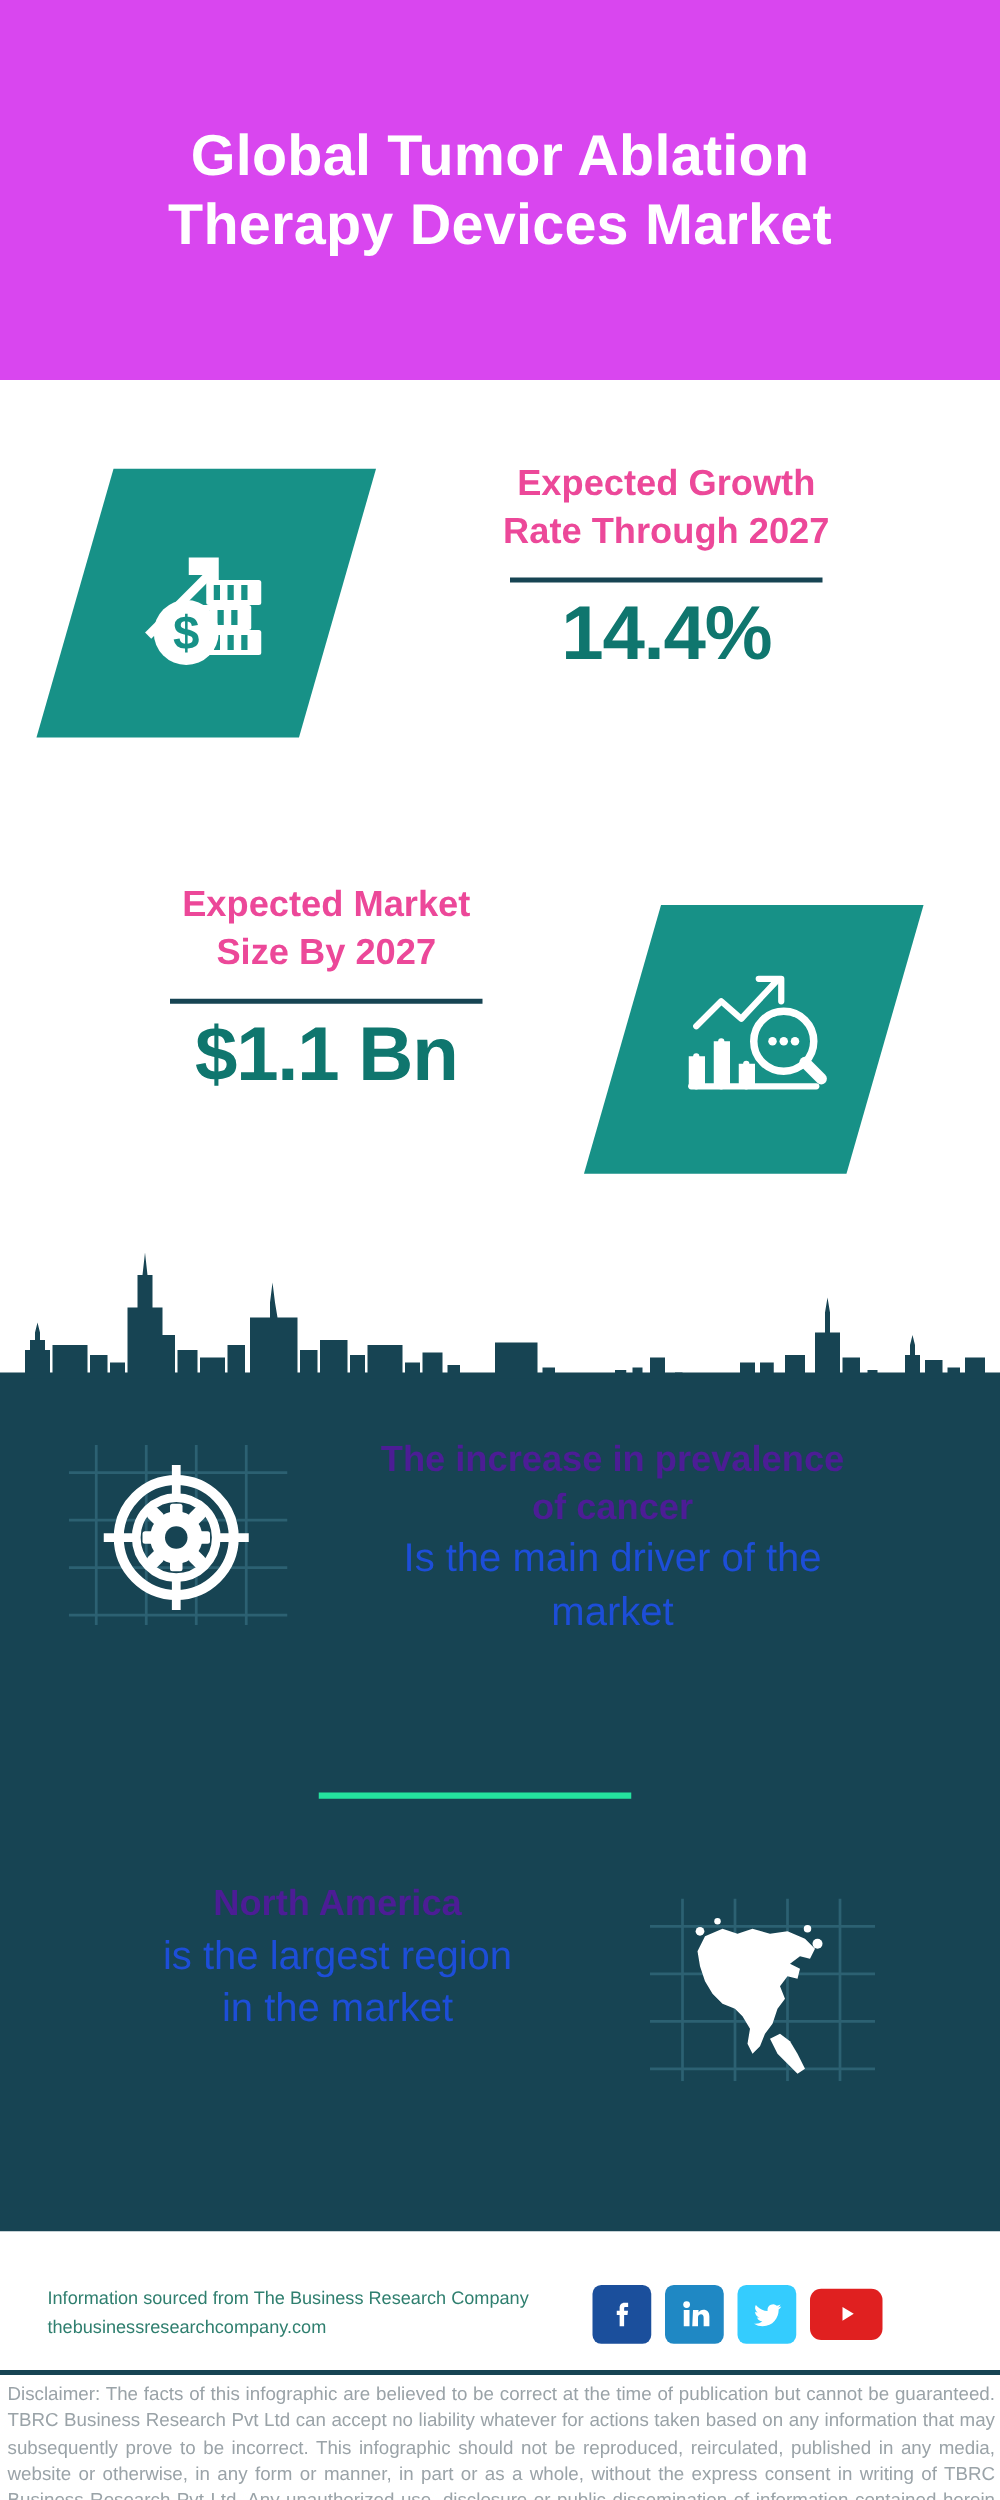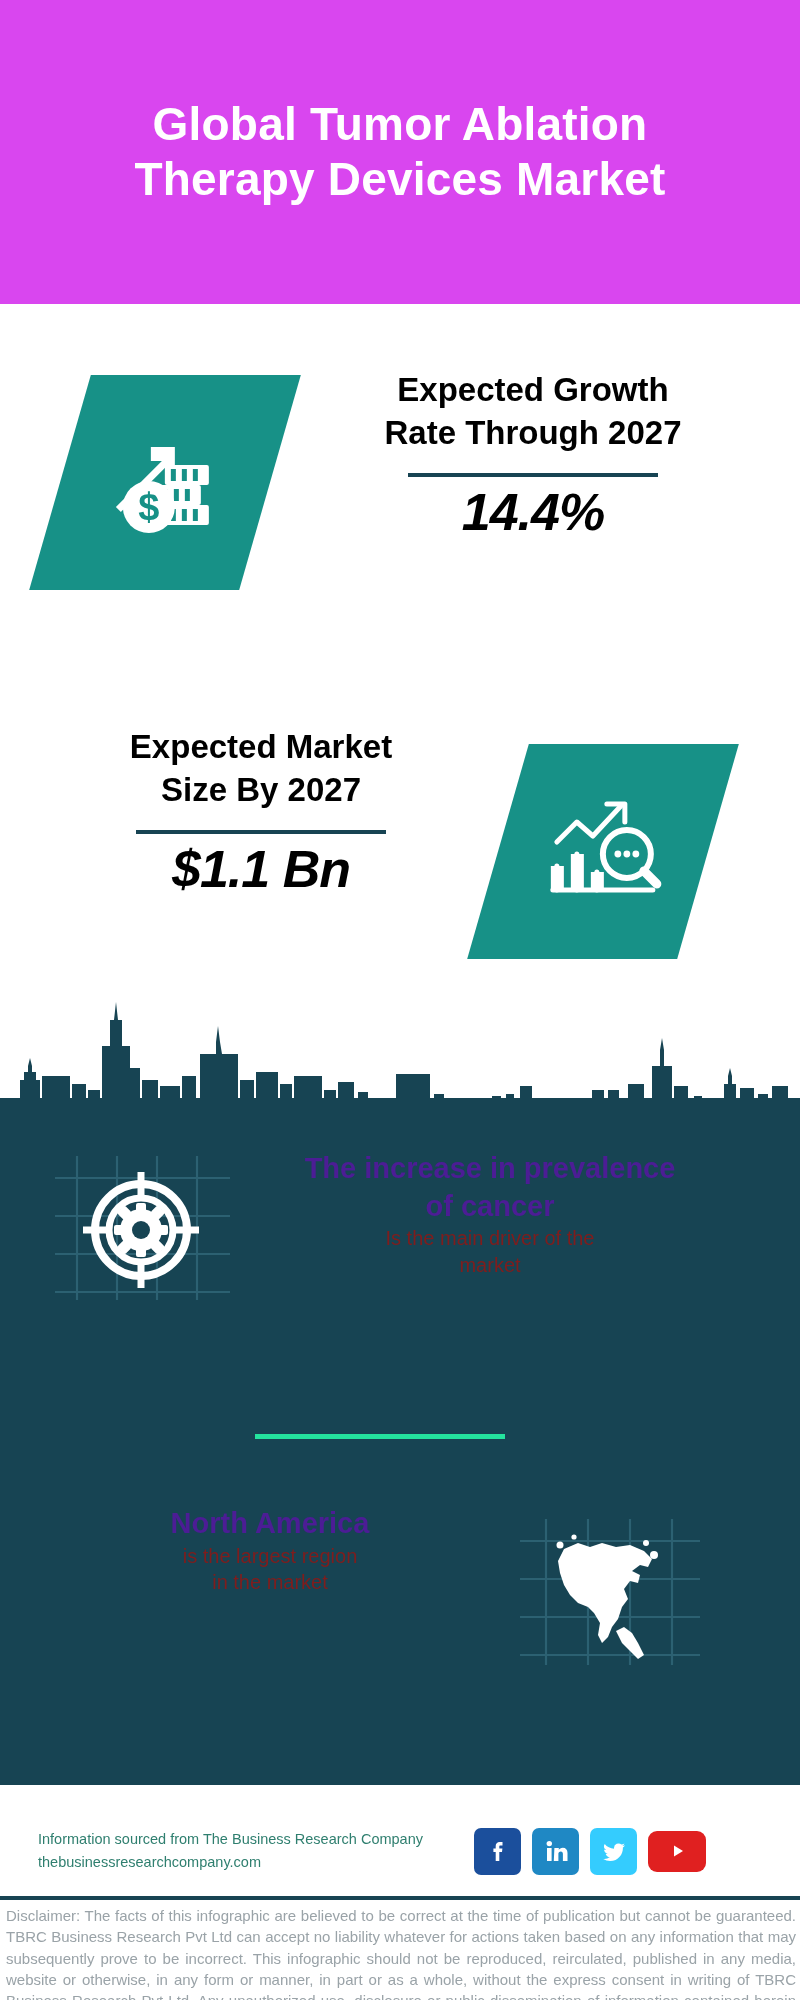"Expected Growth" .lbl-dark { color: #000000 -> #ec4899; font-size: 33px -> 29px }
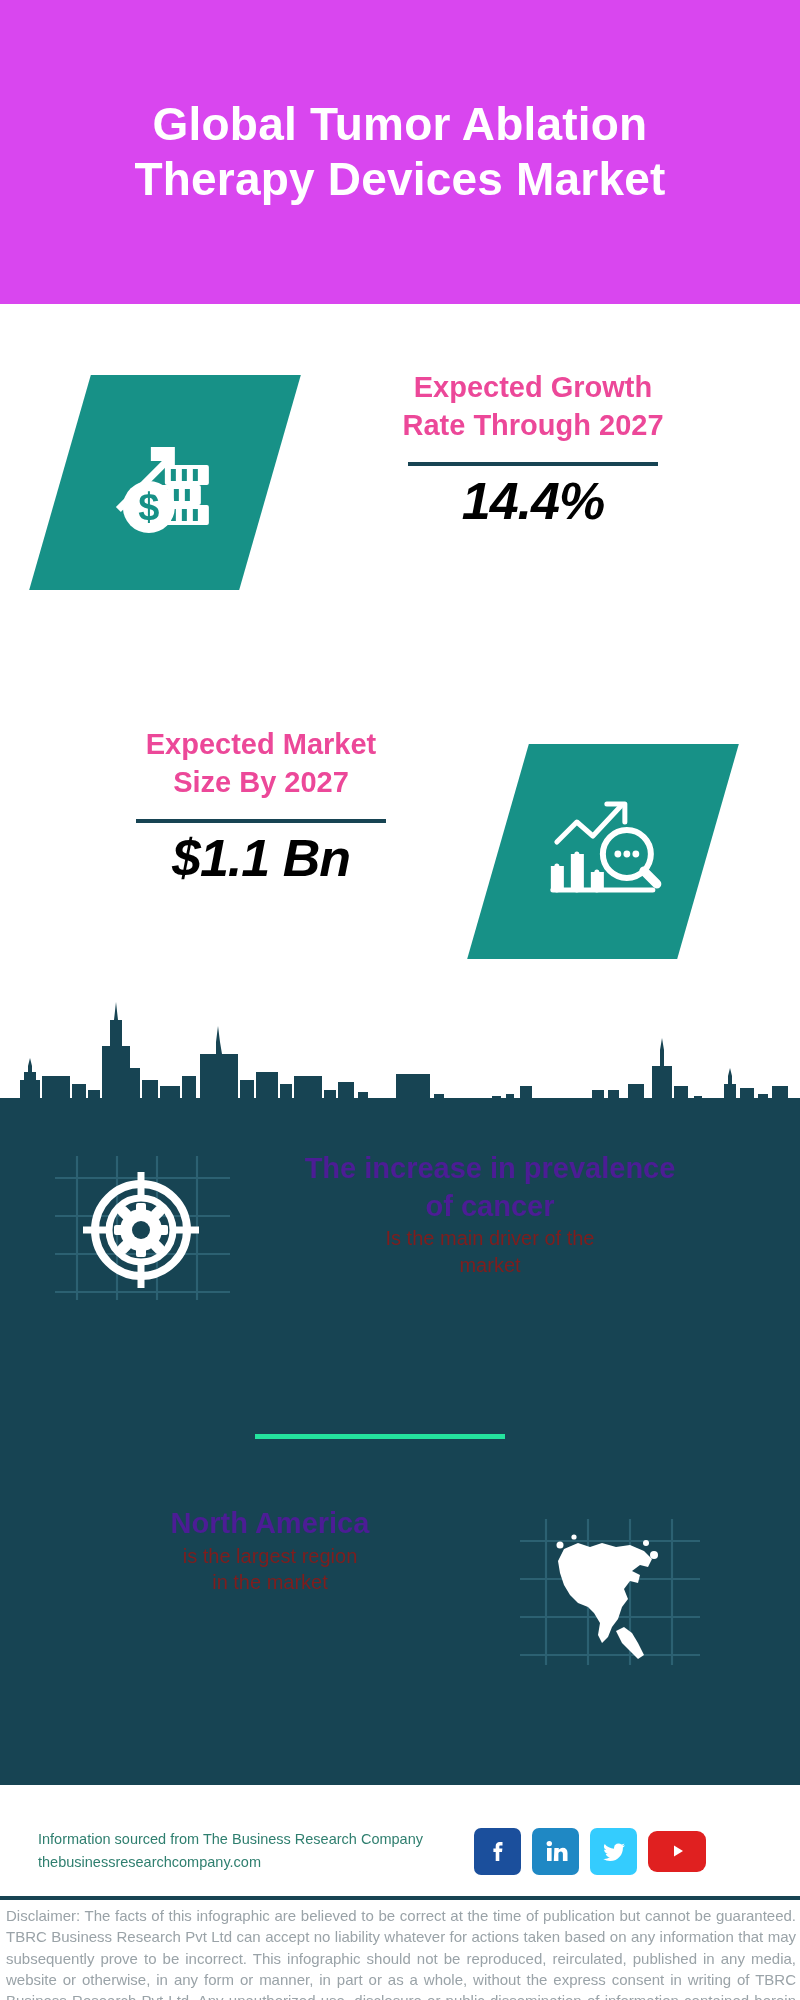"14.4%" .big-teal { color: #000000 -> #0f766e; font-size: 52px -> 61px; font-style: italic -> none }
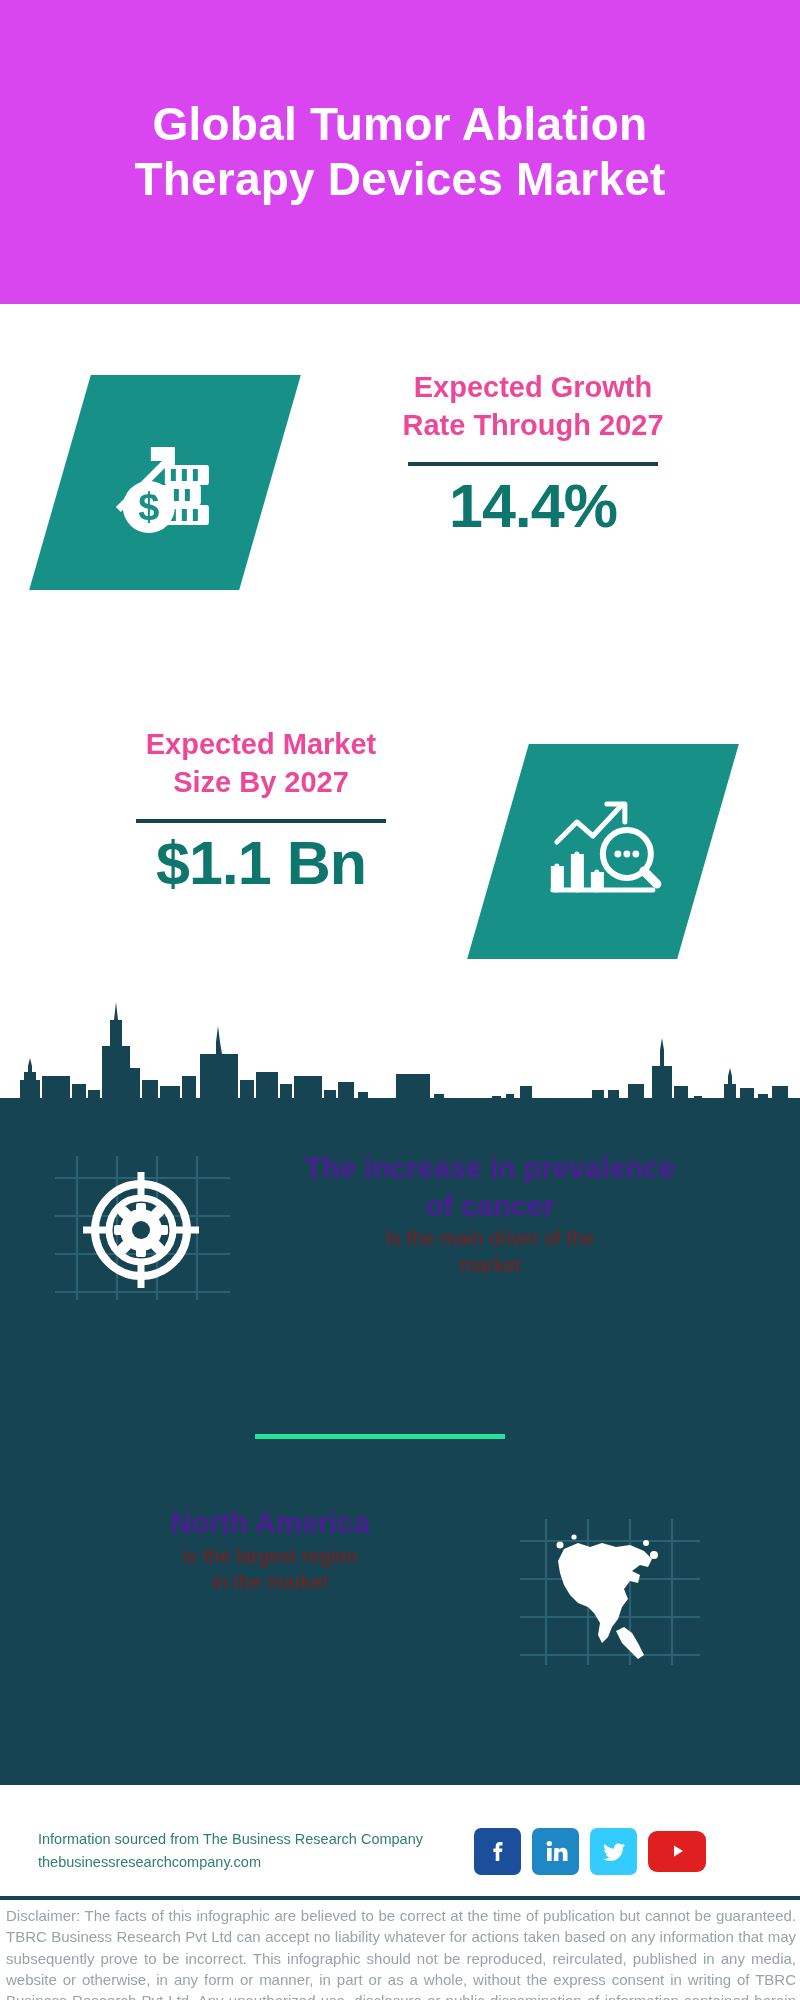"Expected Market" .block-size { margin-top: 20px -> none }
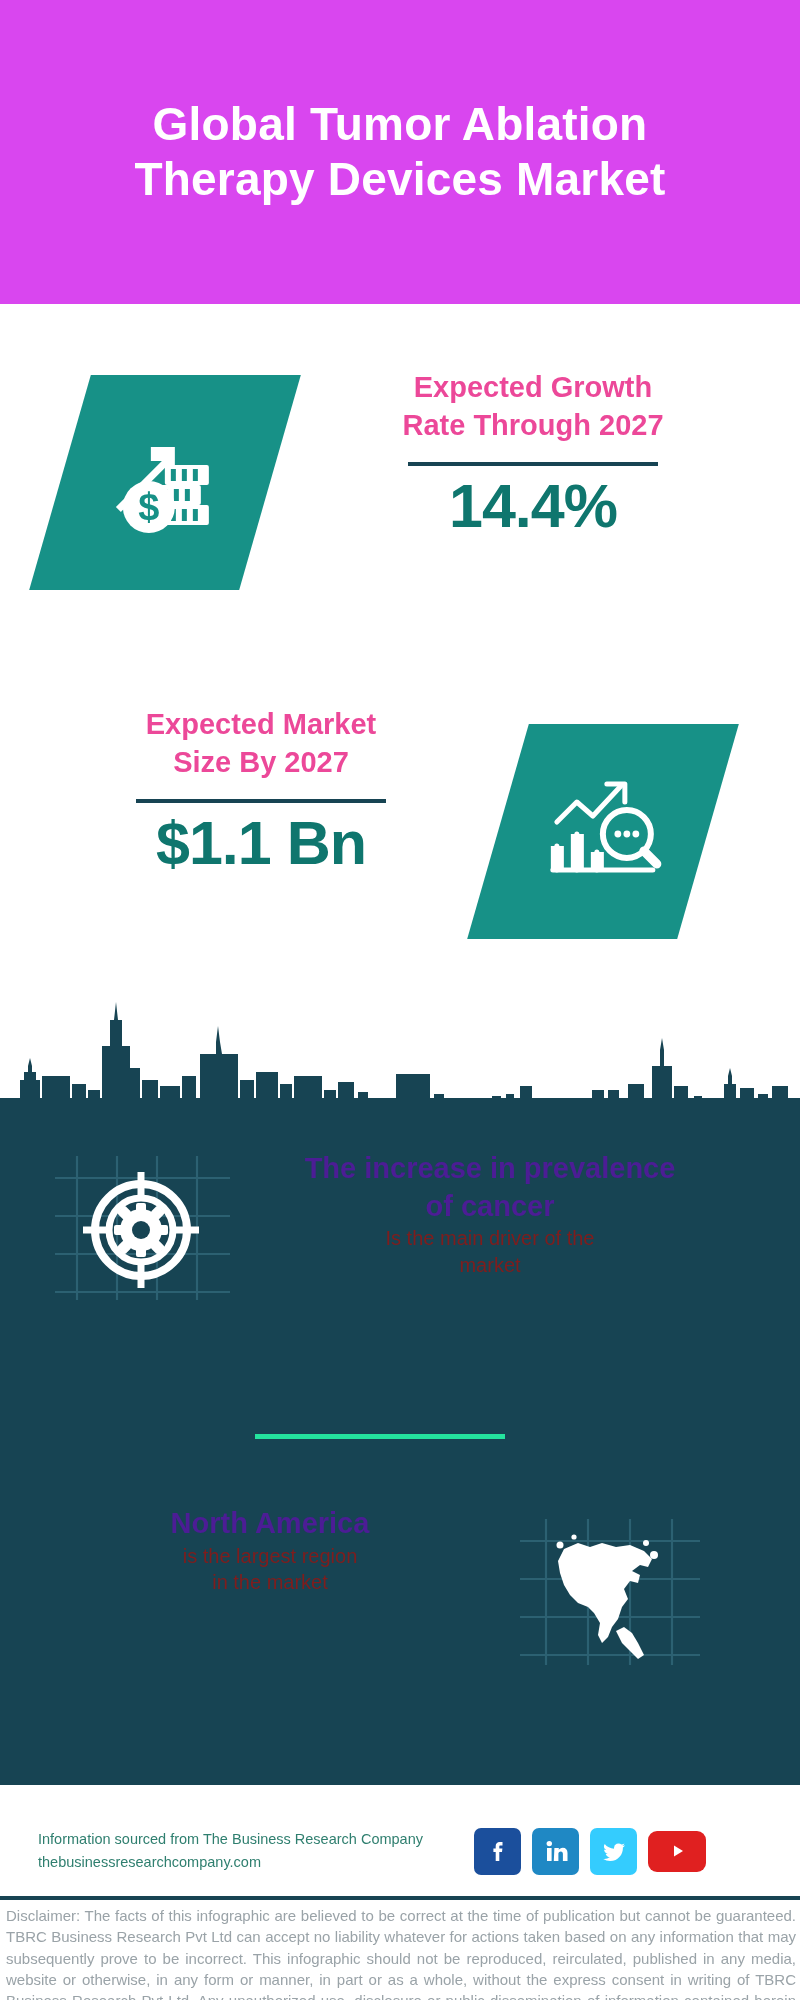"Is the main driver of" .white-sub { color: #7f1d1d -> #1d4ed8; font-size: 20px -> 32px }
